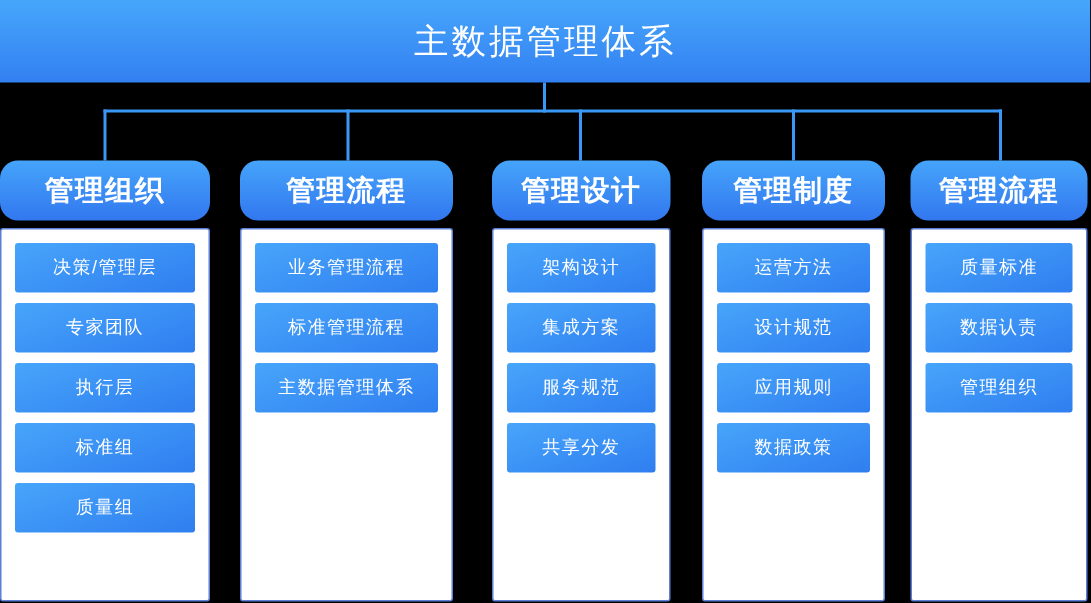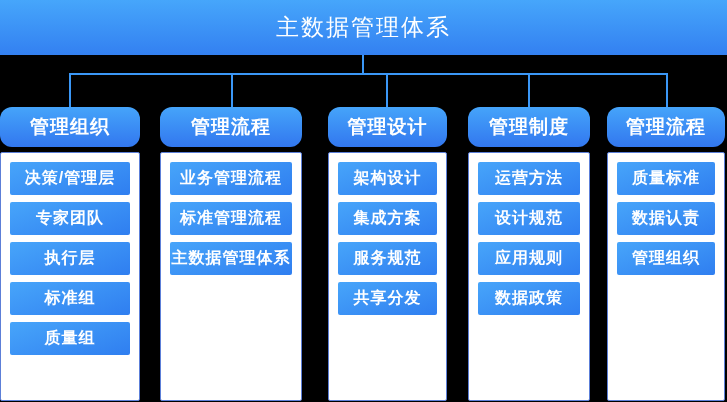"决策/管理层" .node-button { font-size: 16px -> 12px; font-weight: bold -> normal }
